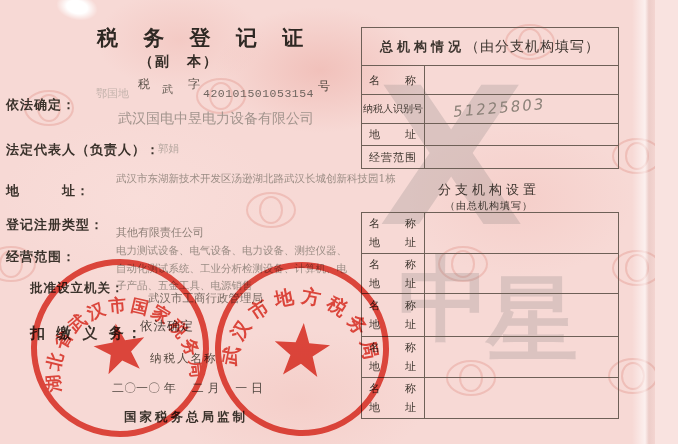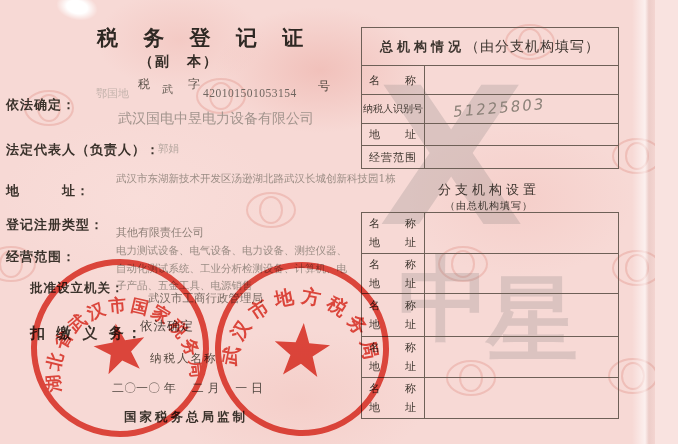"420101501053154" span.t { font-family: Liberation Serif, serif -> Liberation Mono, monospace }
